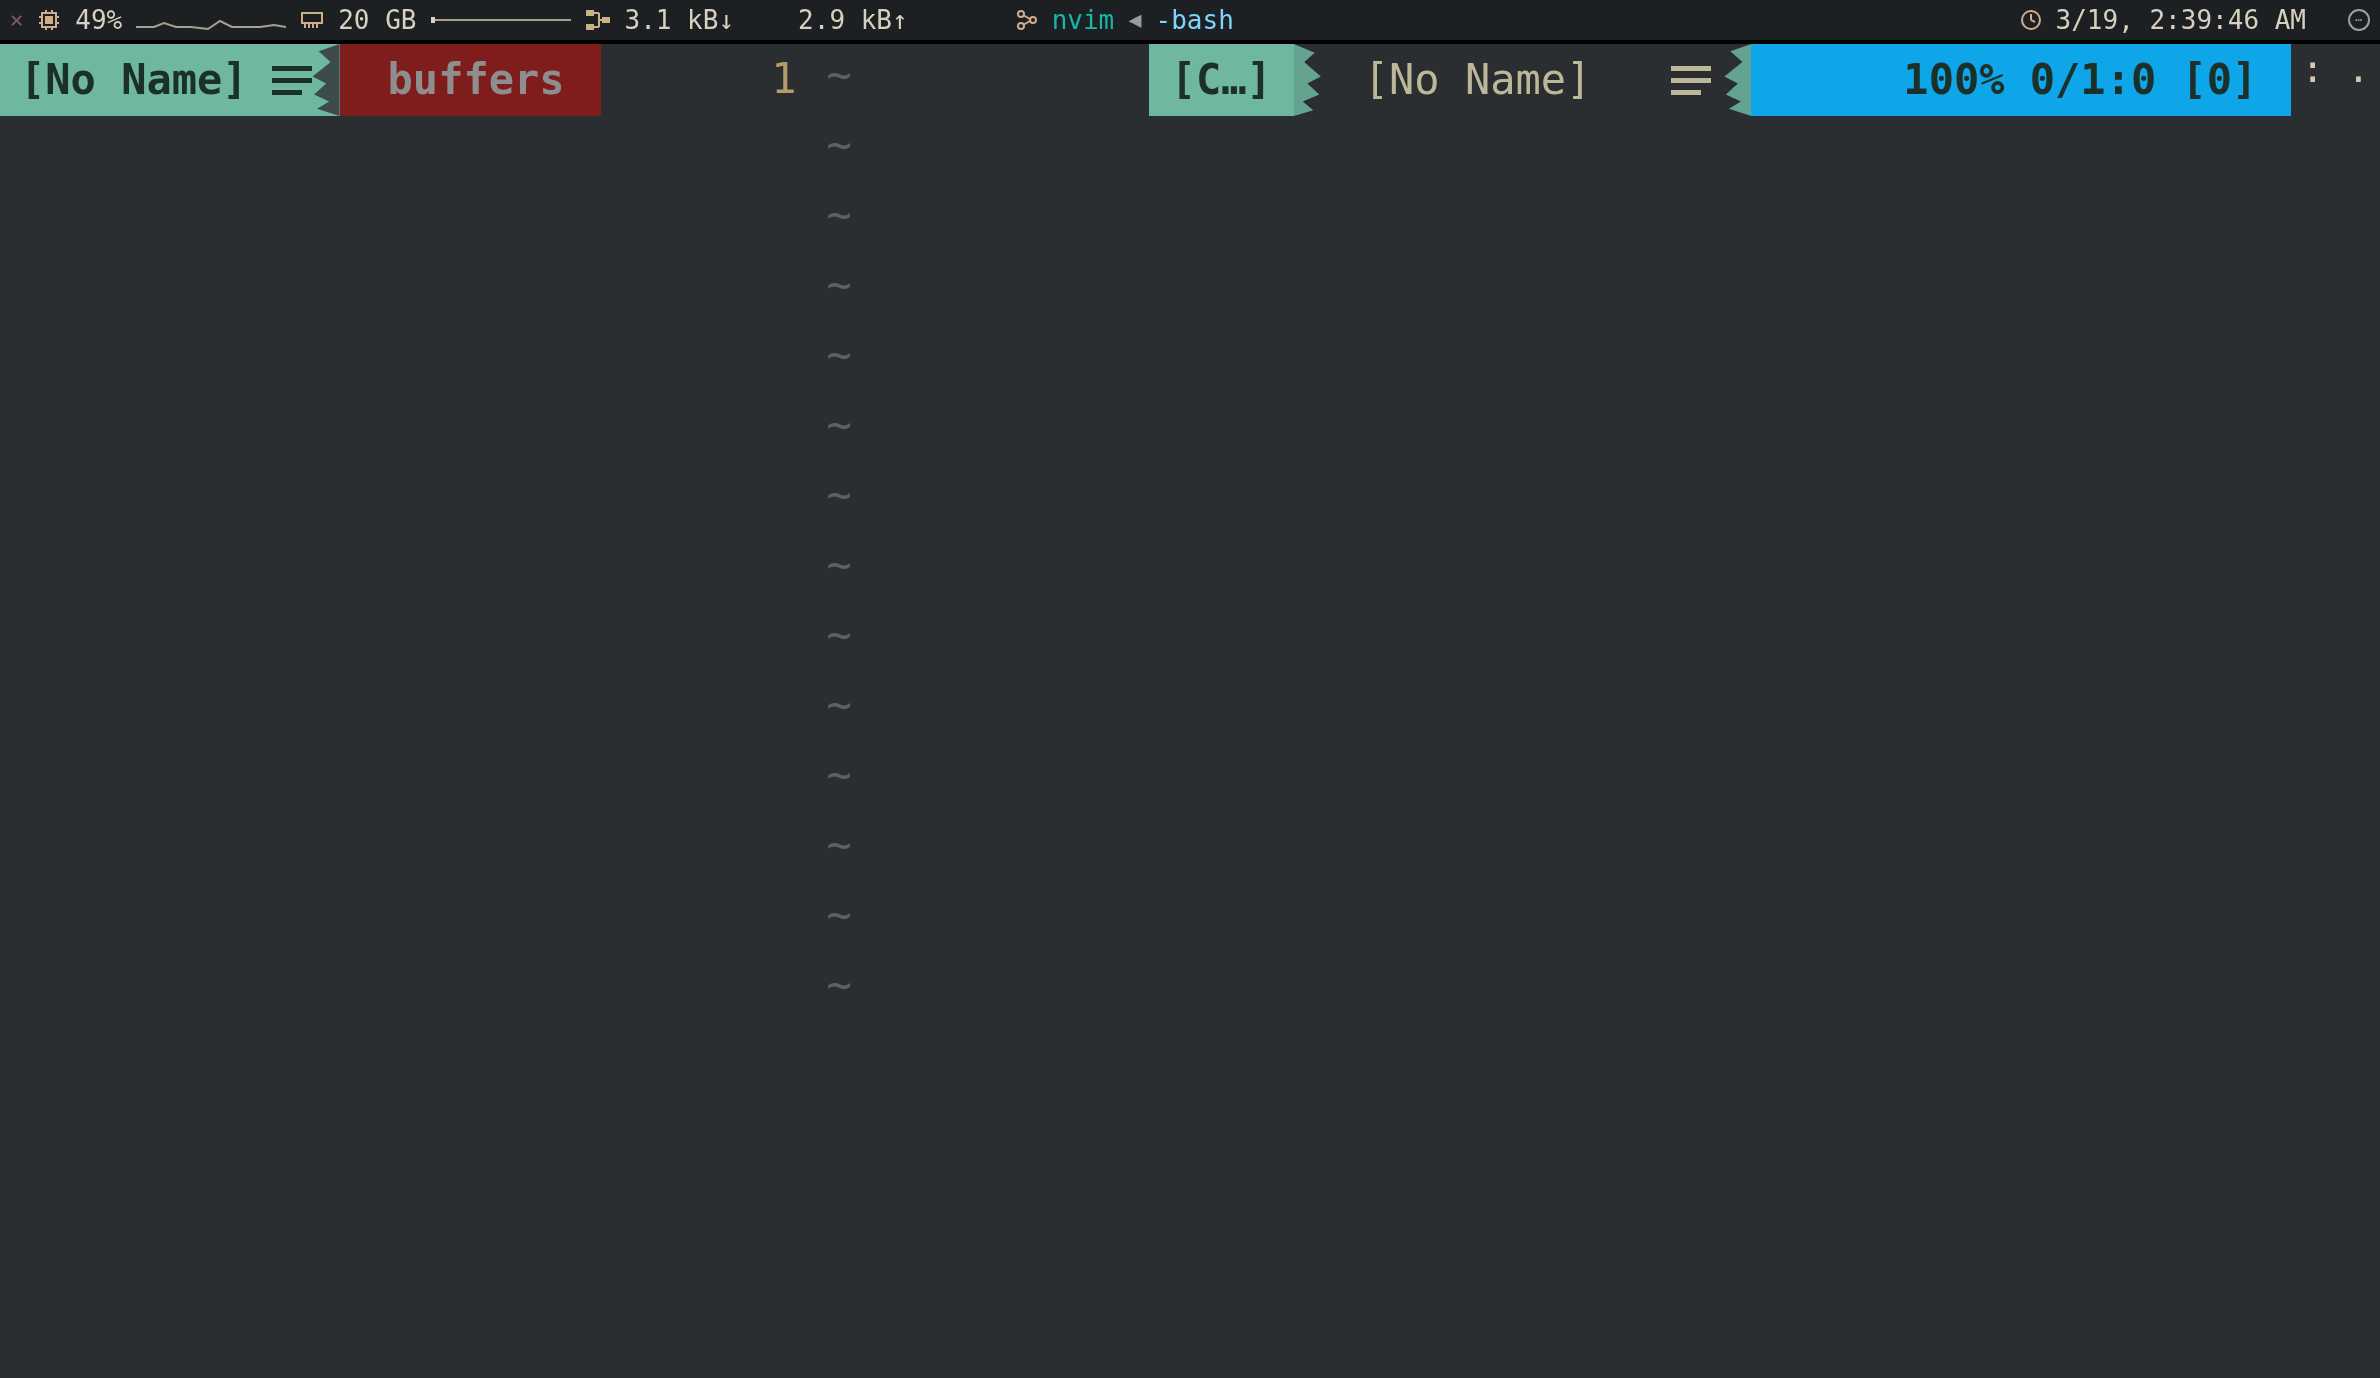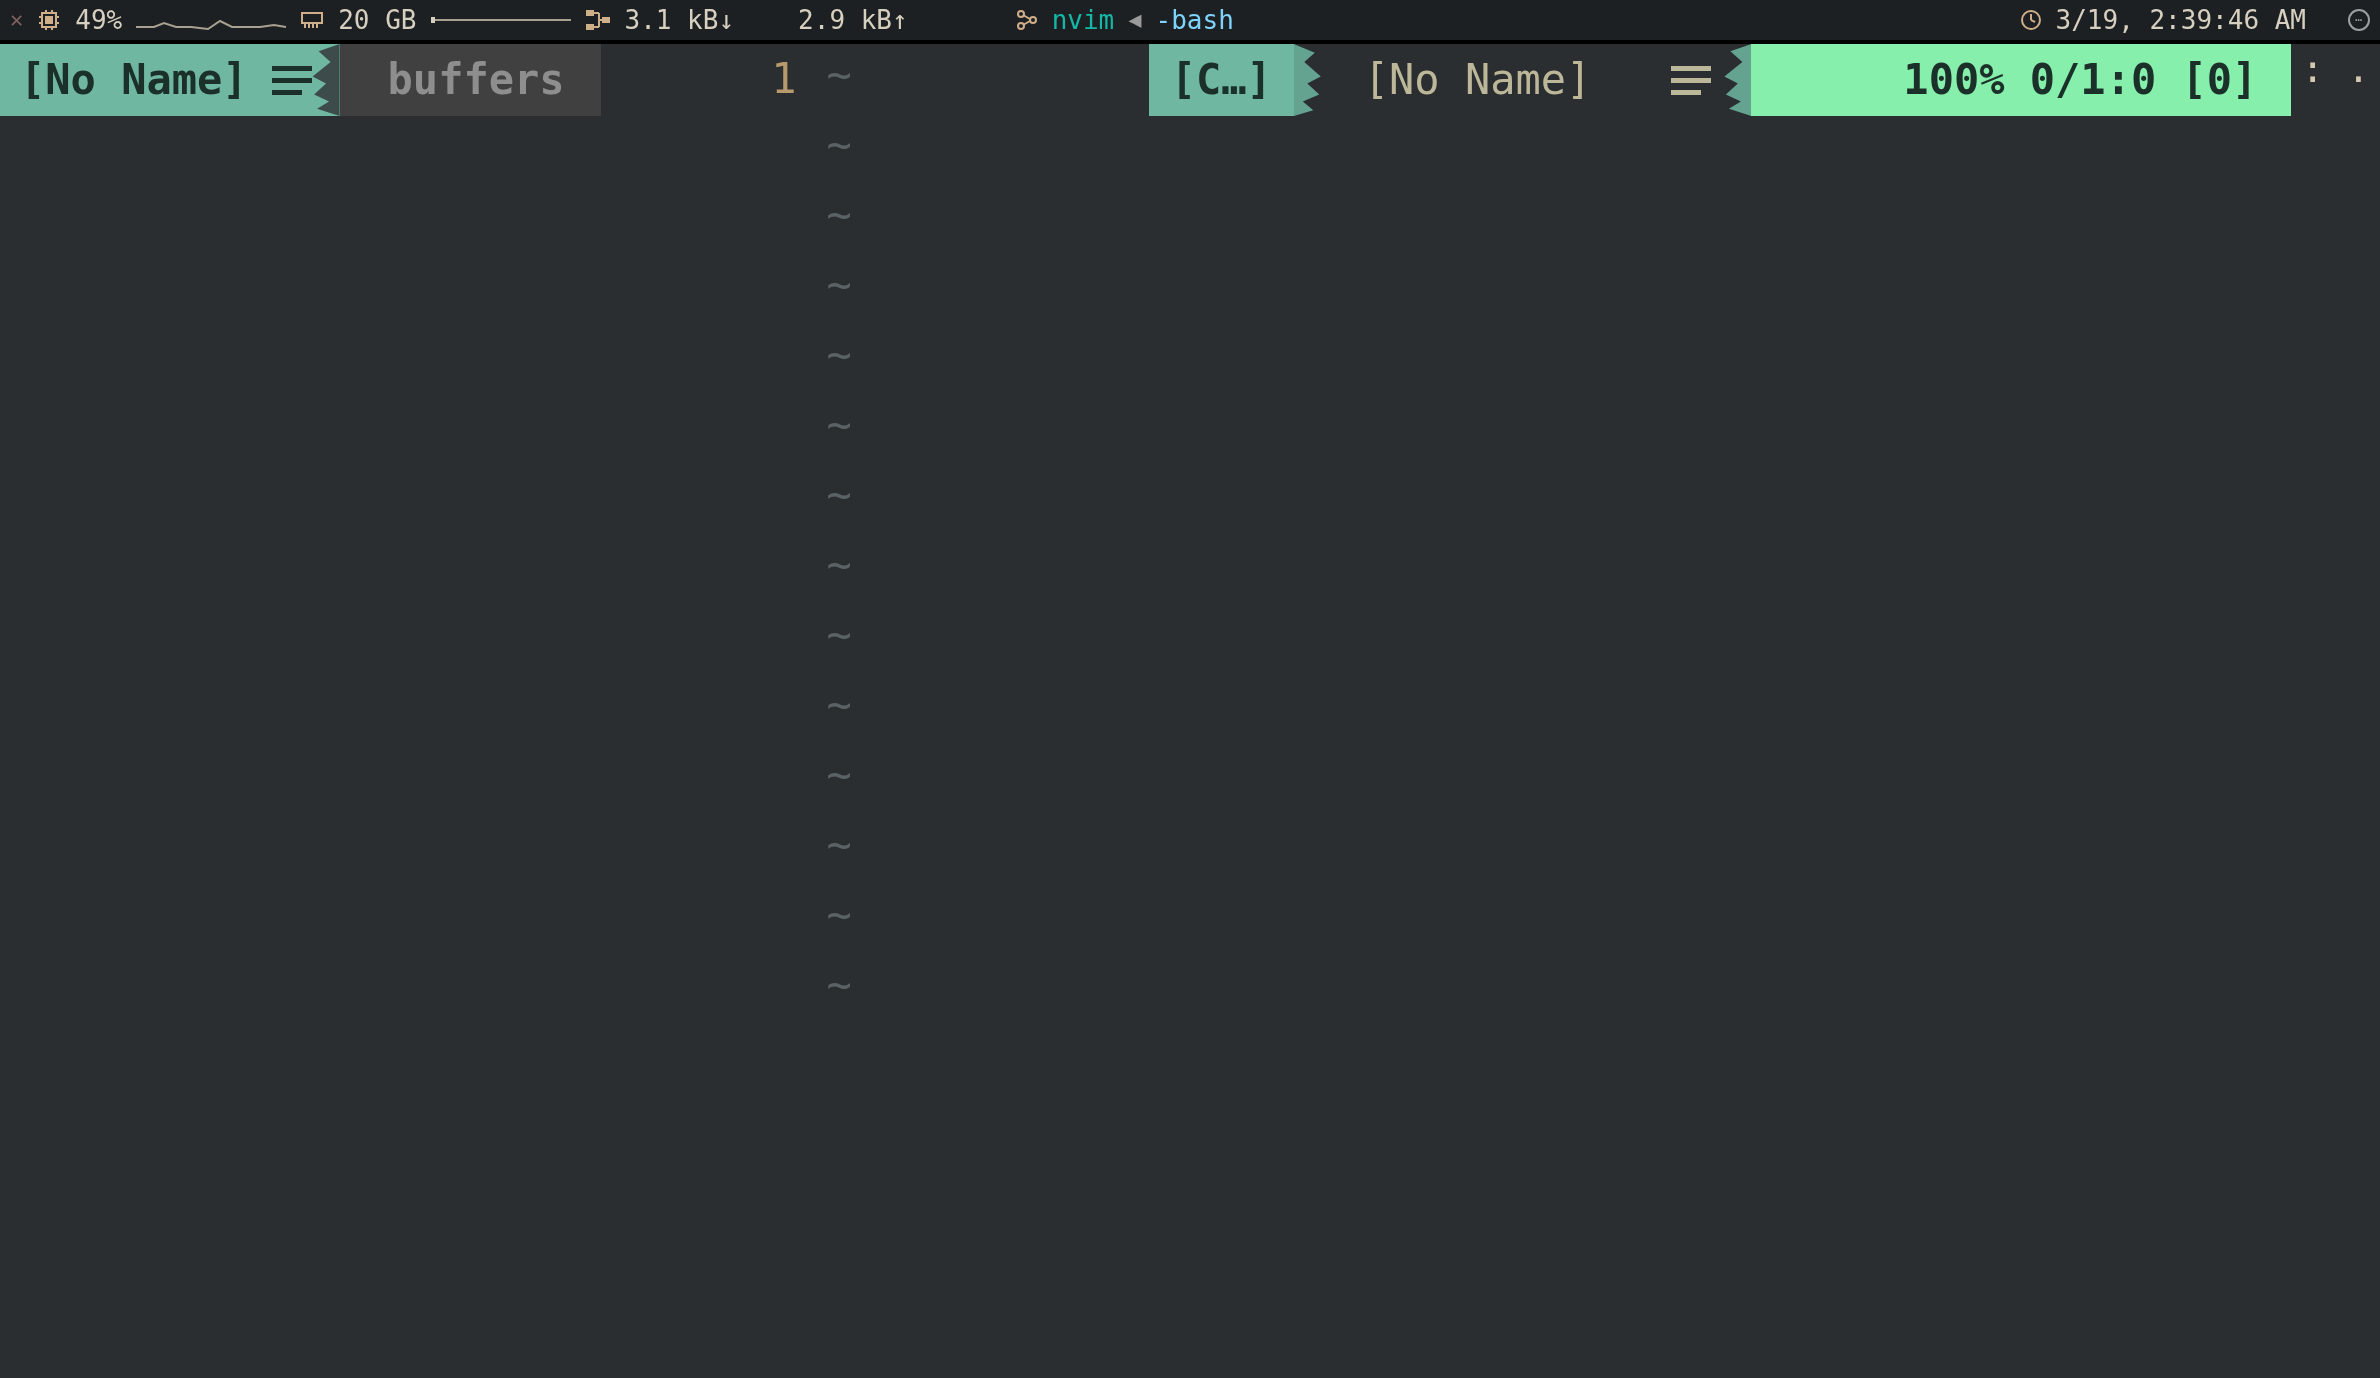"buffers" .tabline .buffers-label { background: #404040 -> #7f1d1d }
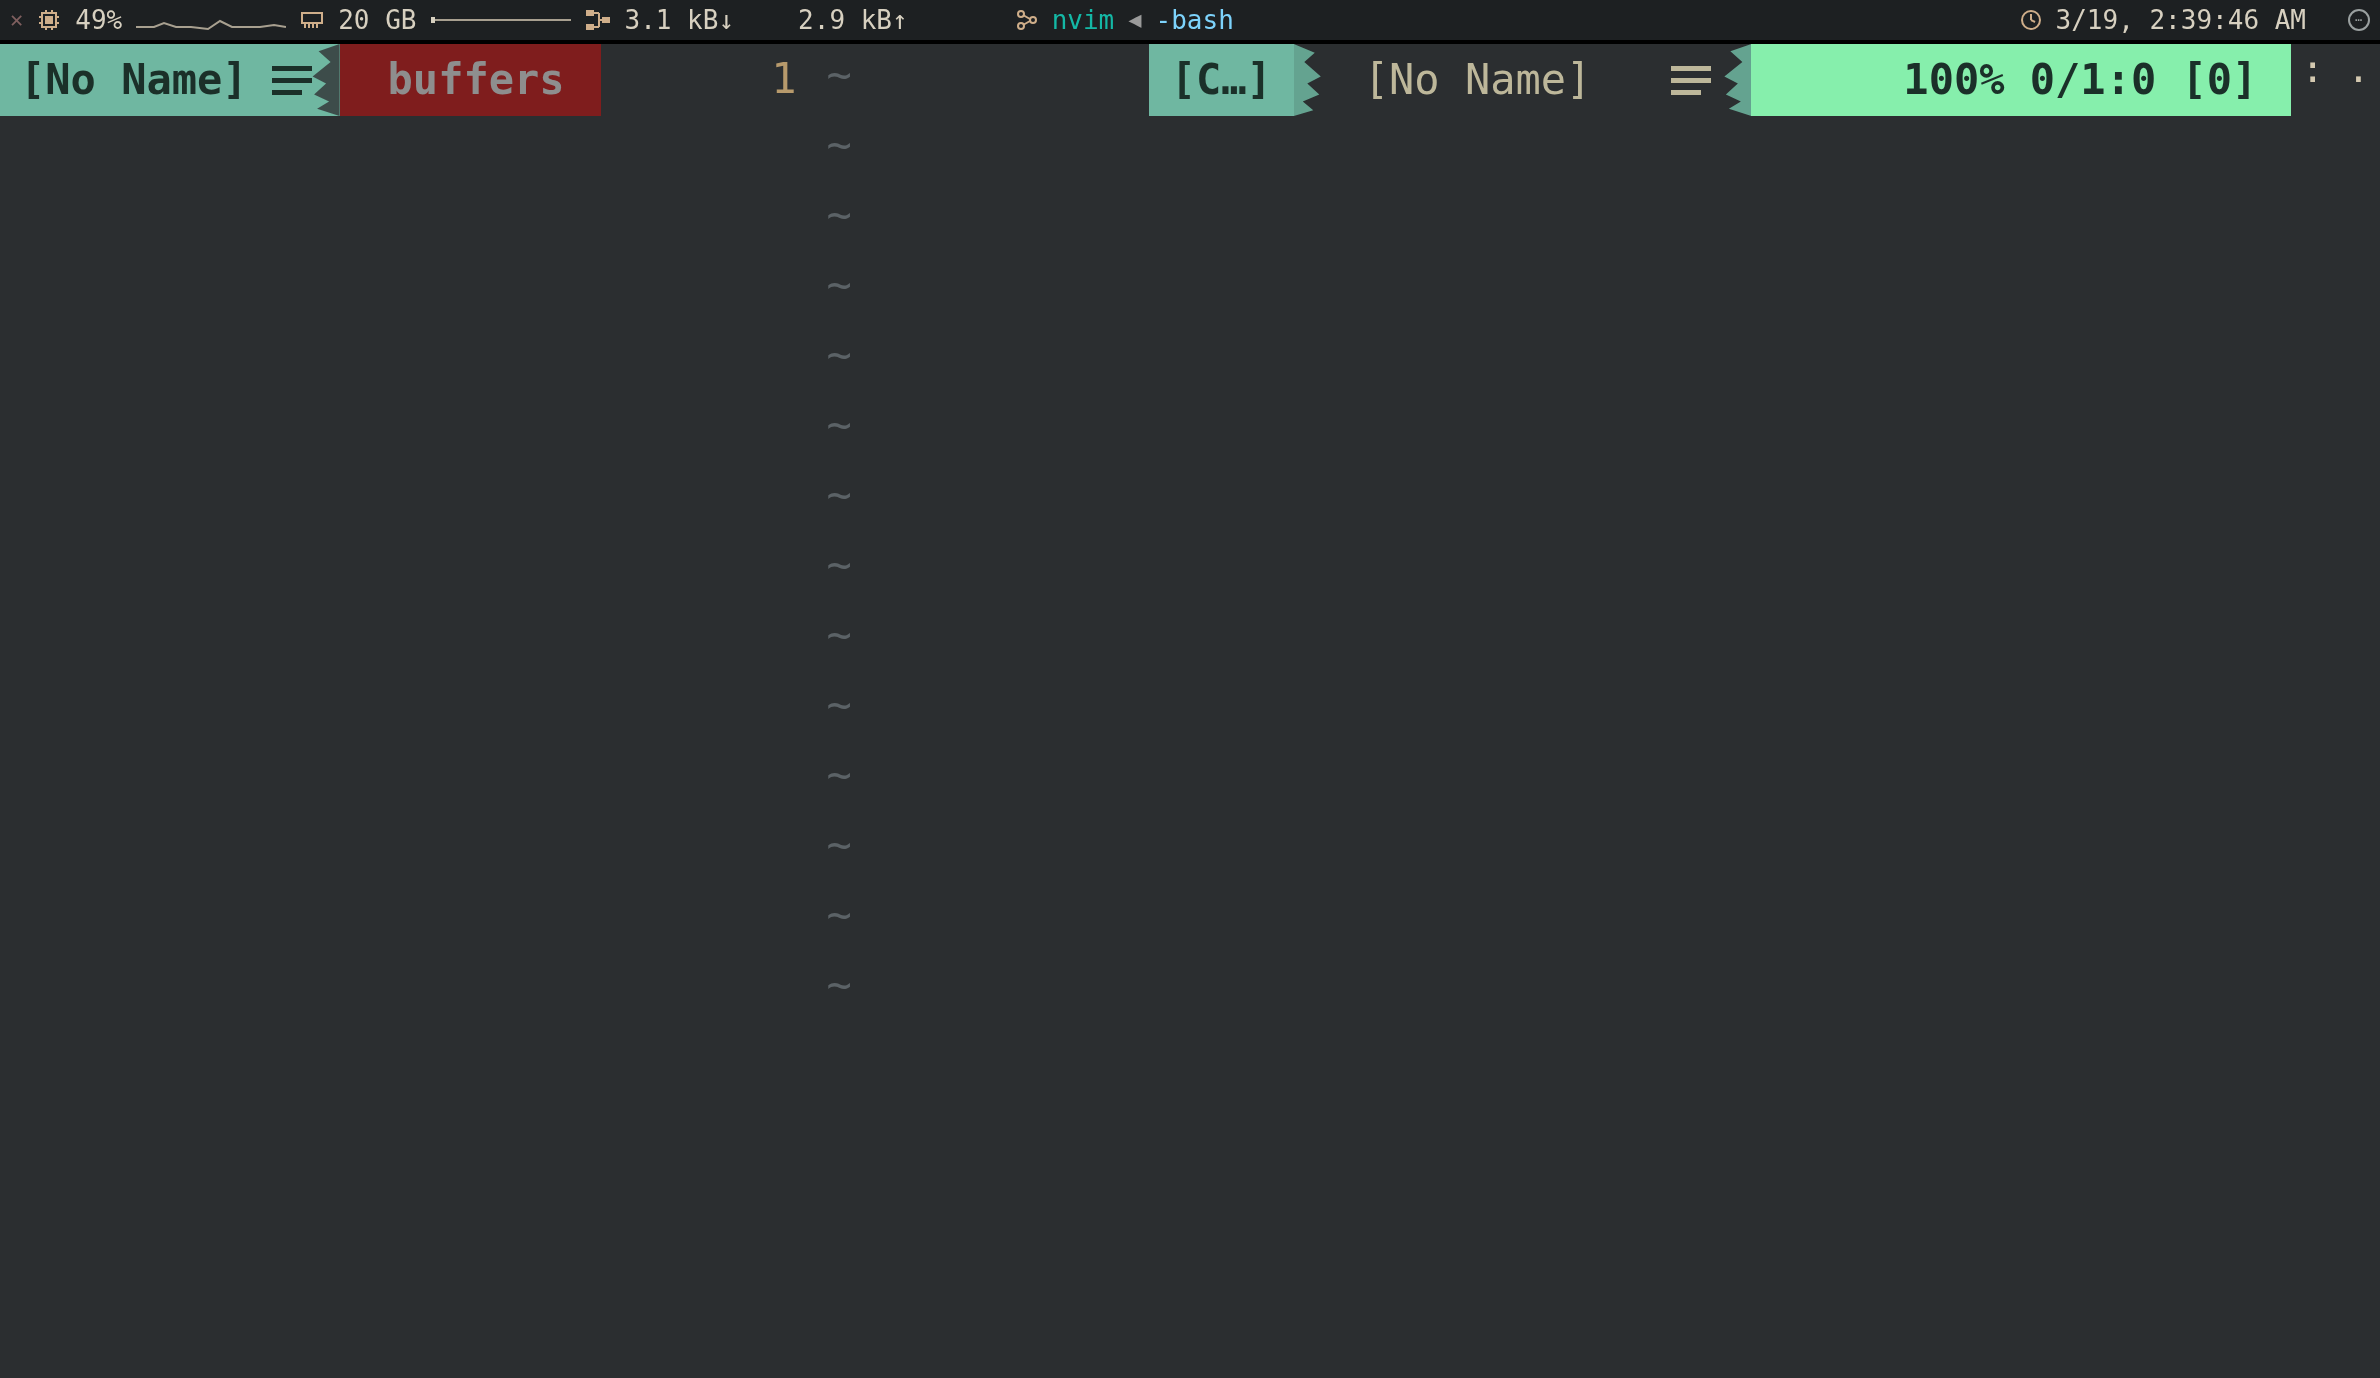"100% 0/1:0 [0]" .seg-pos { background: #86efac -> #0ea5e9 }
